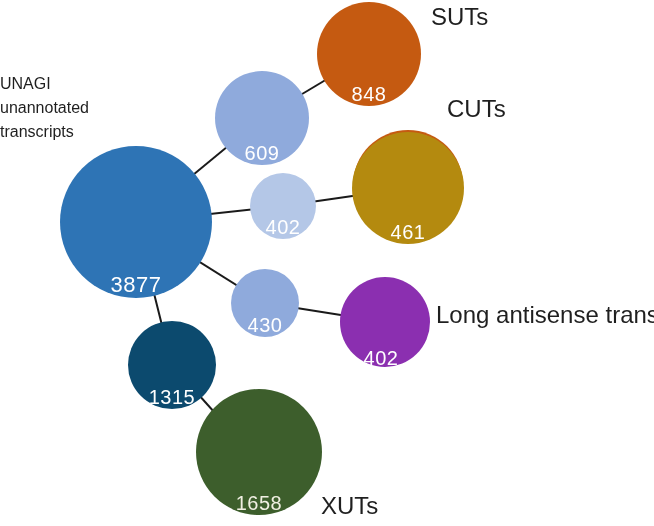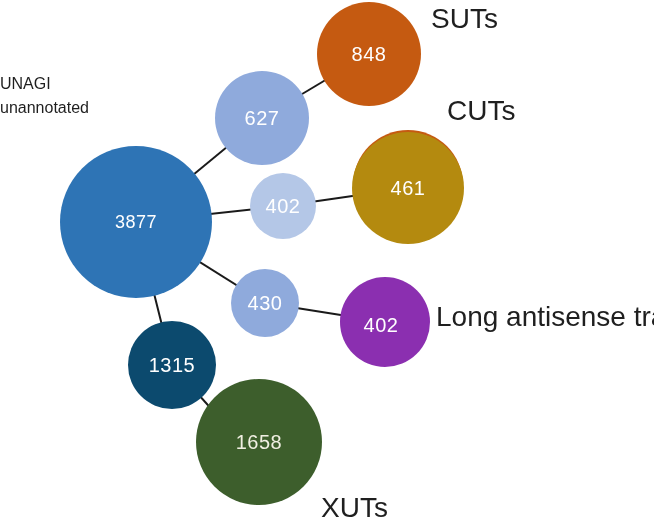"SUTs" .lbl { font-size: 28px -> 24px }
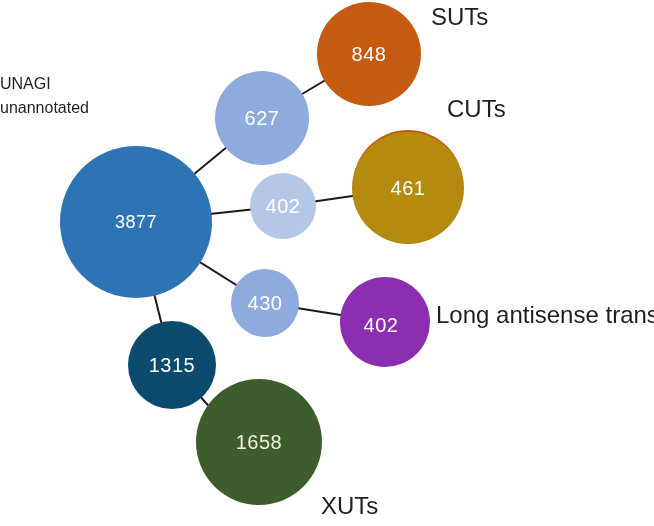"848" .node { align-items: center -> flex-end }
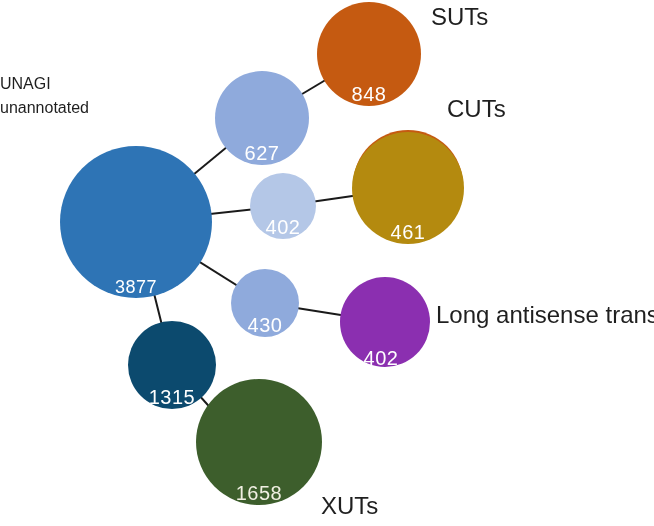"transcripts" div { html: none -> <div>transcripts</div> }
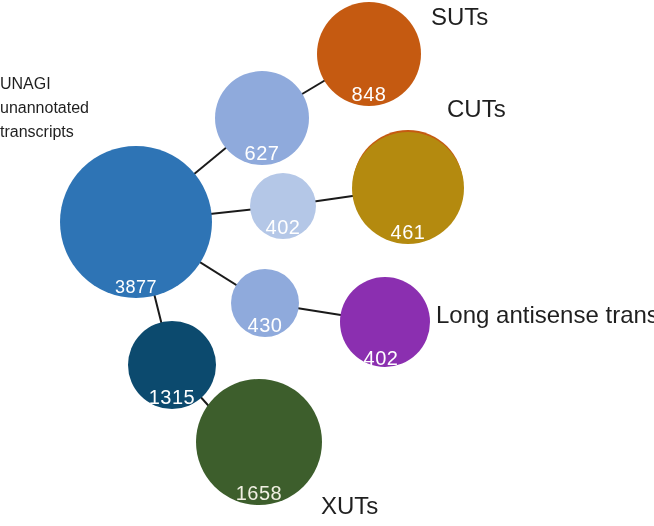"627" span.val { text: 627 -> 609 }
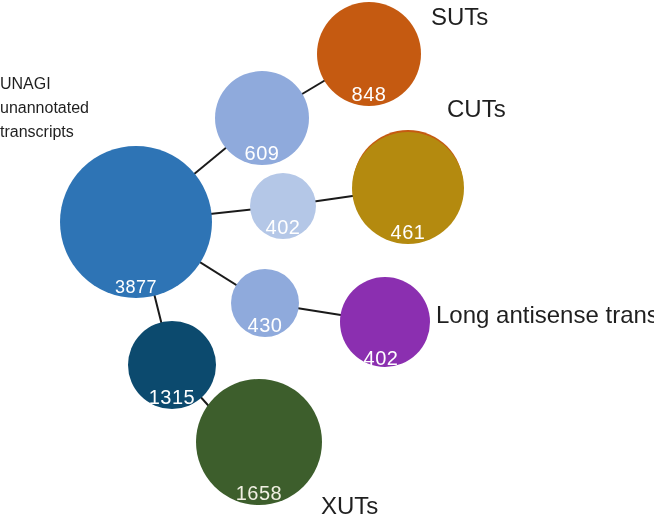"3877" .node-main .val { font-size: 18px -> 22px }
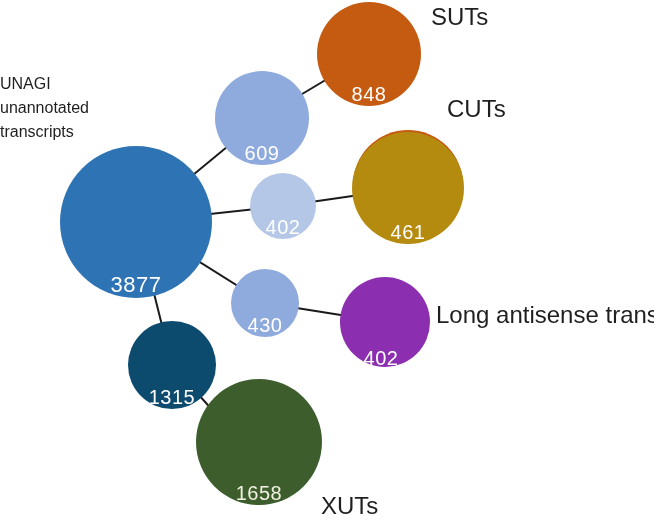"1658" .node-xuts { top: 379px -> 389px }
